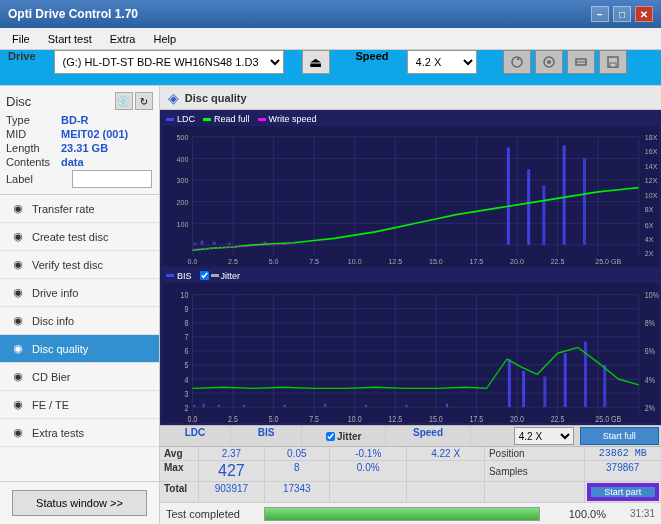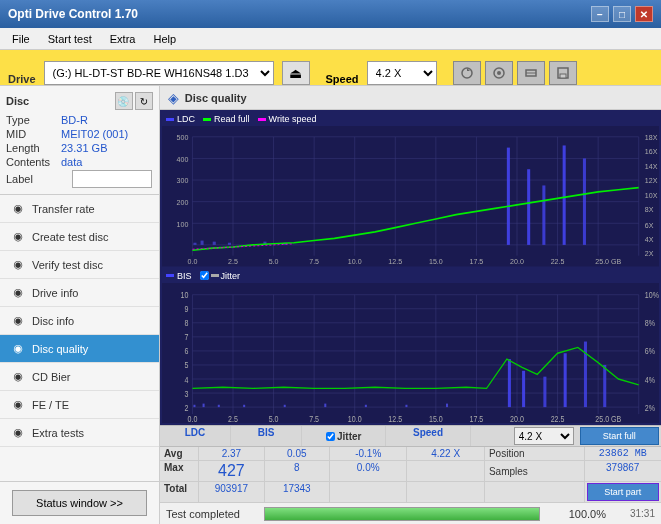"Drive" .drivebar { align-items: flex-end -> flex-start; background: #fde047 -> #0ea5e9; gap: 8px -> 18px }
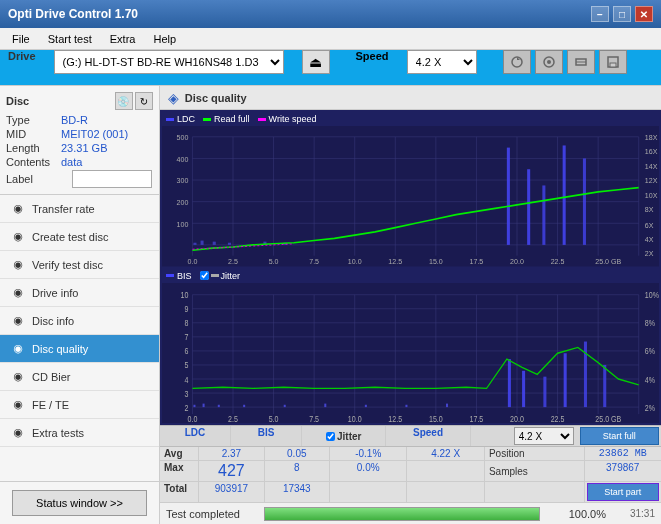"Disc" .disc-label { font-size: 11px -> 13px; font-weight: bold -> normal }
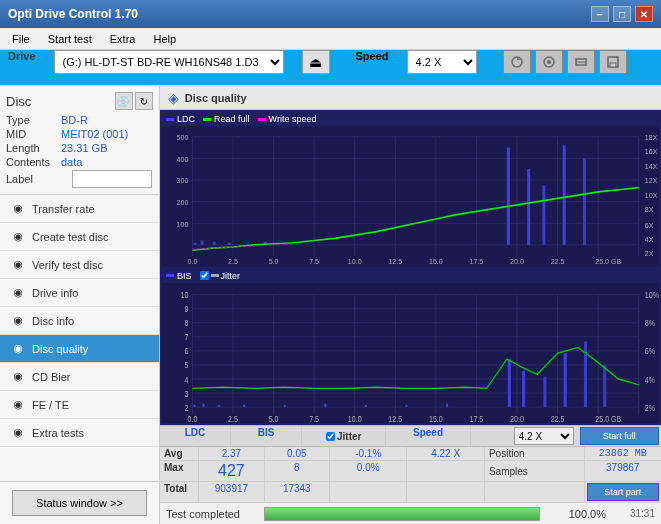"BD-R" .disc-val { font-weight: 400 -> 700 }
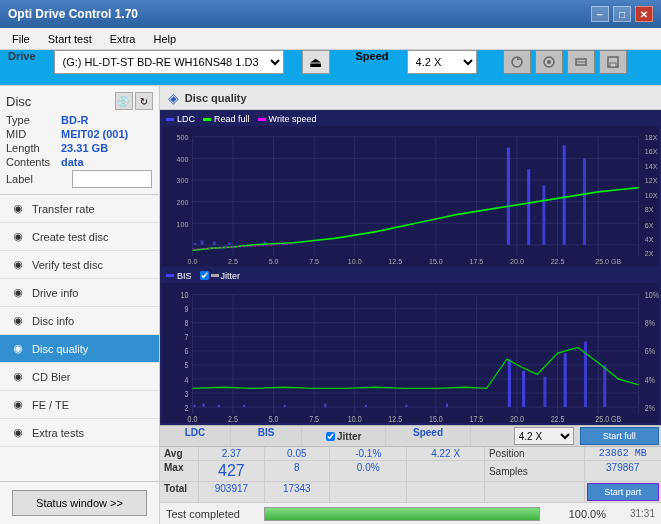"Start part" button { border: 1px solid #6d28d9 -> 4px solid #6d28d9 }
